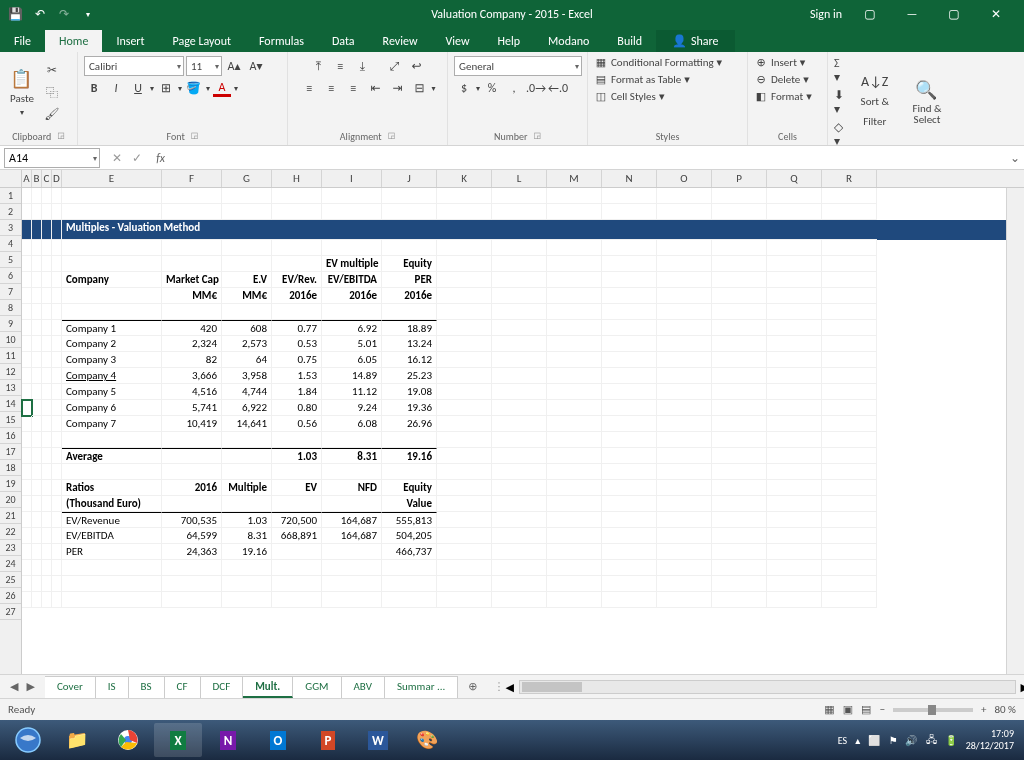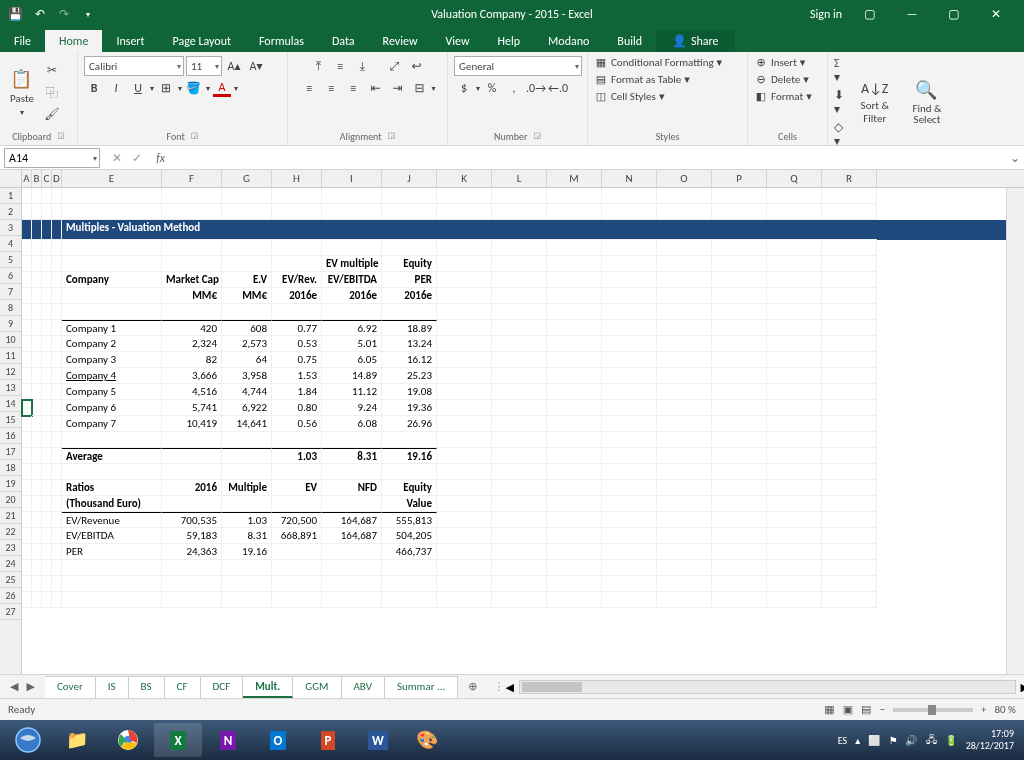"Sort & Filter" span { line-height: 13px -> 20px }
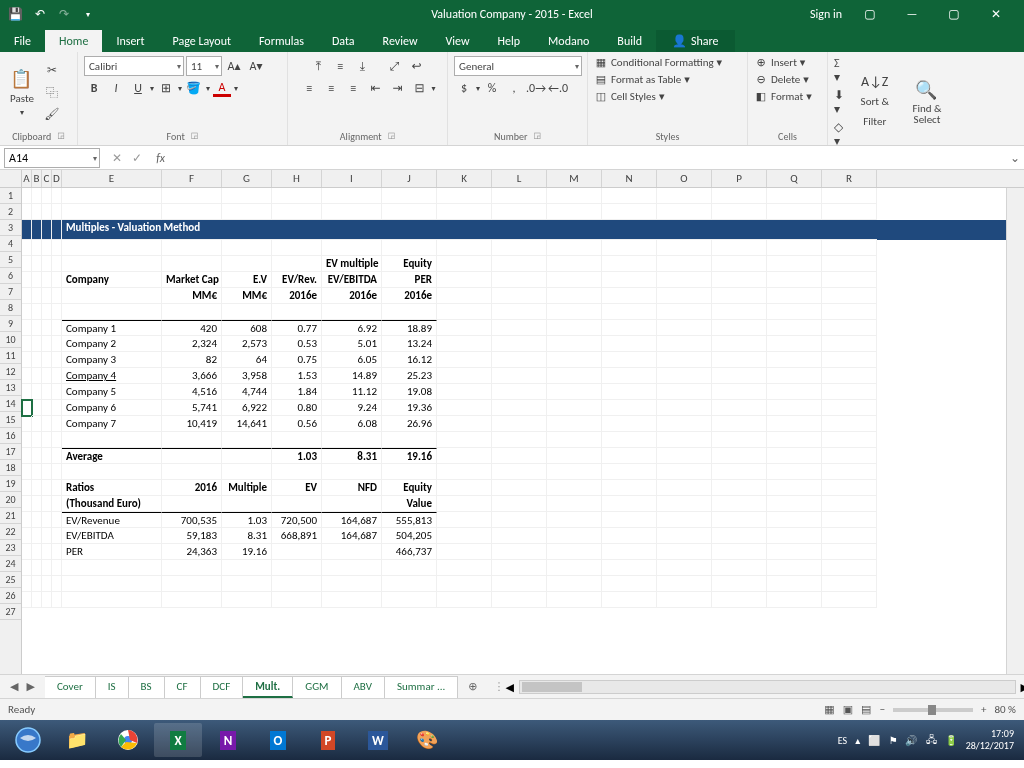"59,183" div.cell { text: 59,183 -> 64,599 }
